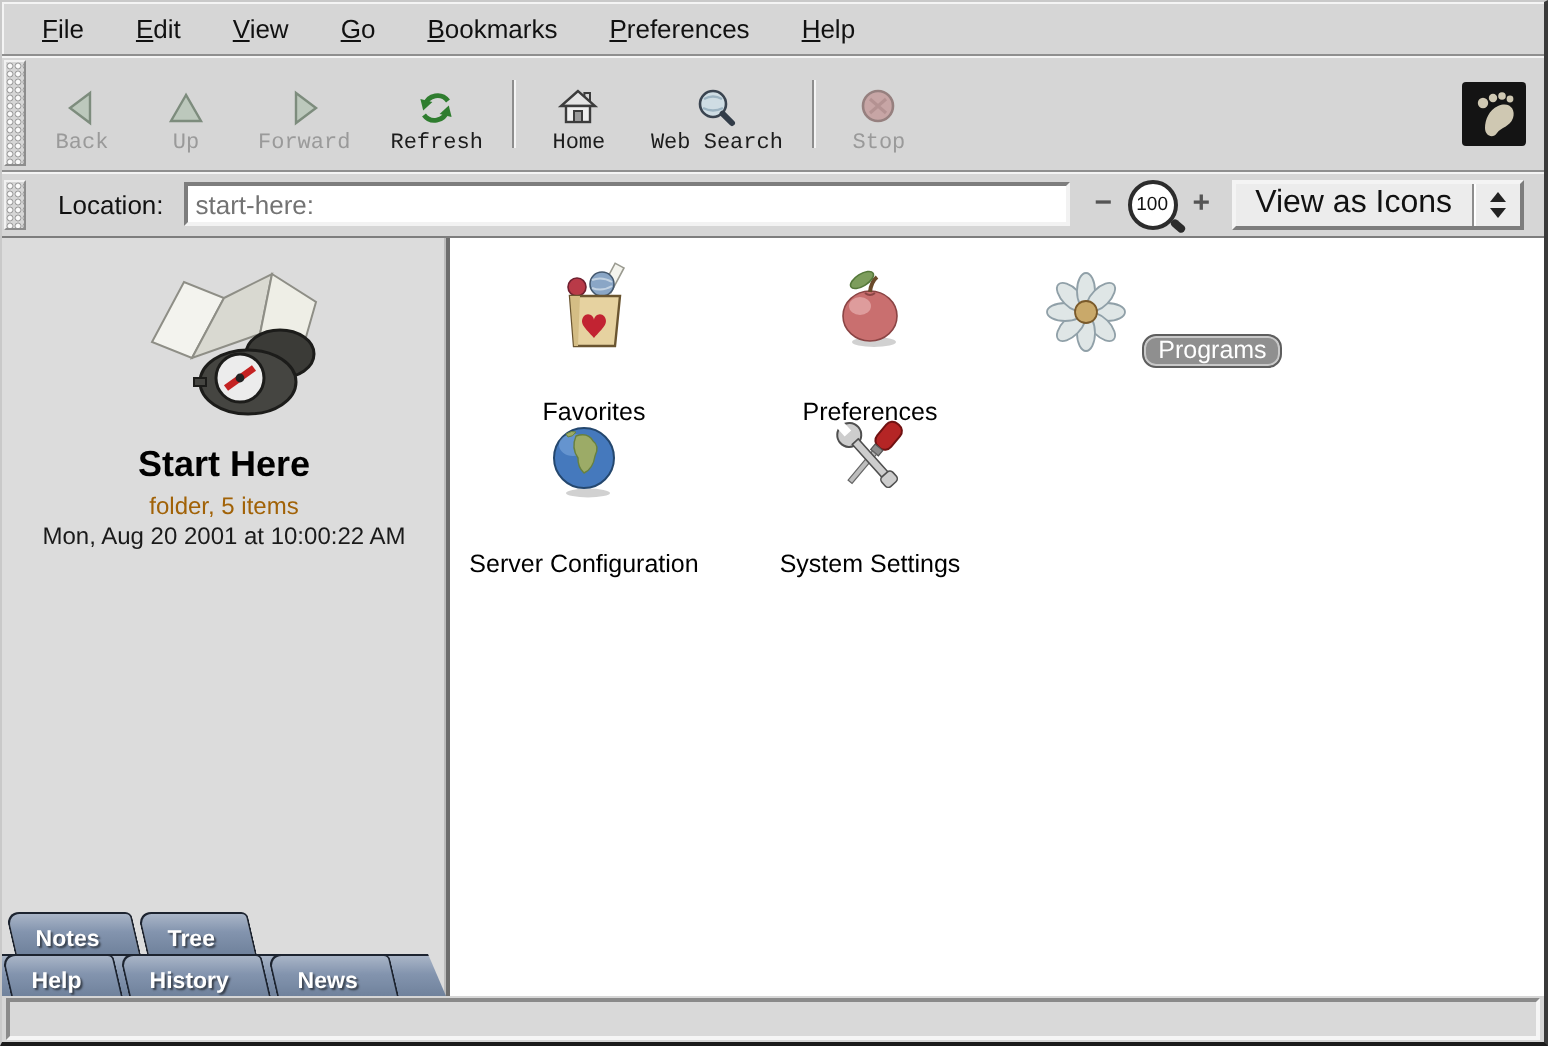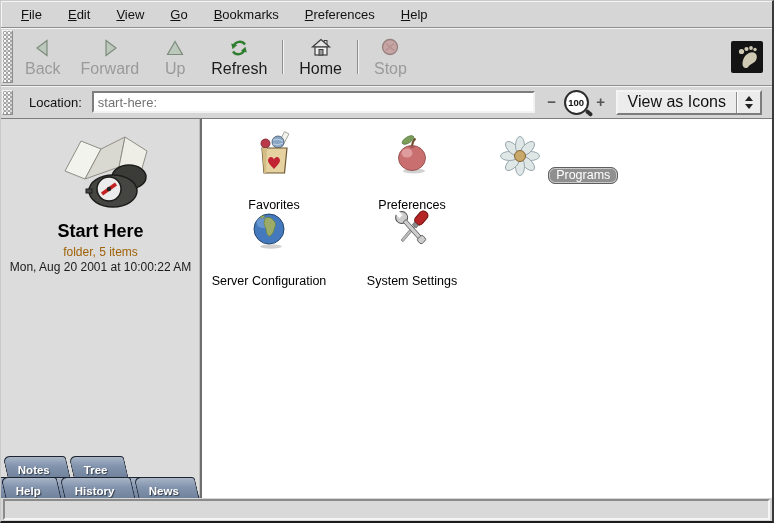"Back" .tb-btn .tb-label { font-family: none -> Liberation Mono, monospace; font-size: 16px -> 11px }
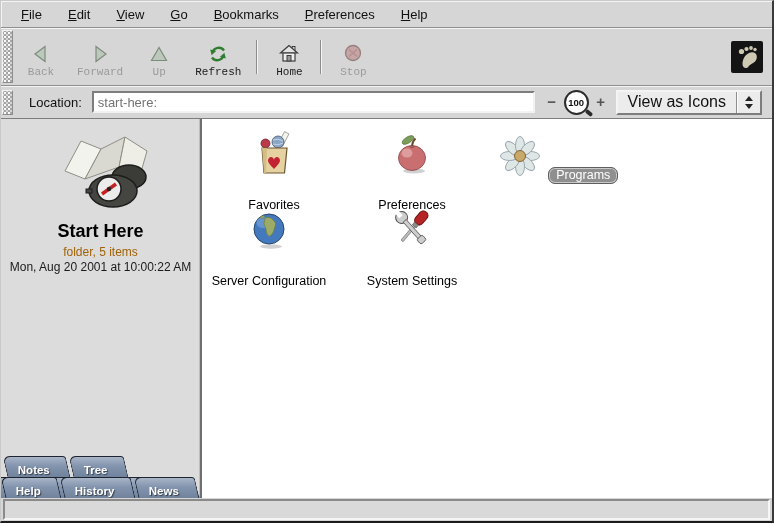"Forward" div.tb-btn { order: before "Up" -> after "Up" }
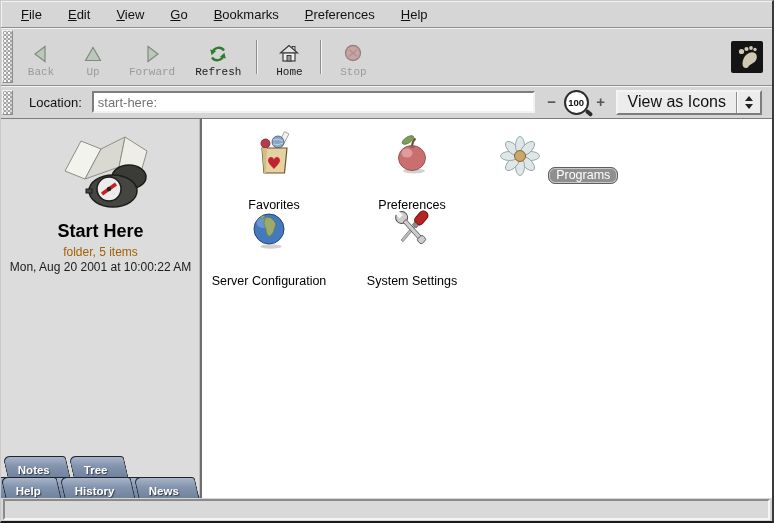"Web Search" div.tb-btn { html: none -> <div> <span> <svg> <circle></circle> <path></path> <line></line> </svg> </span> <span>Web Search</span> </div> }
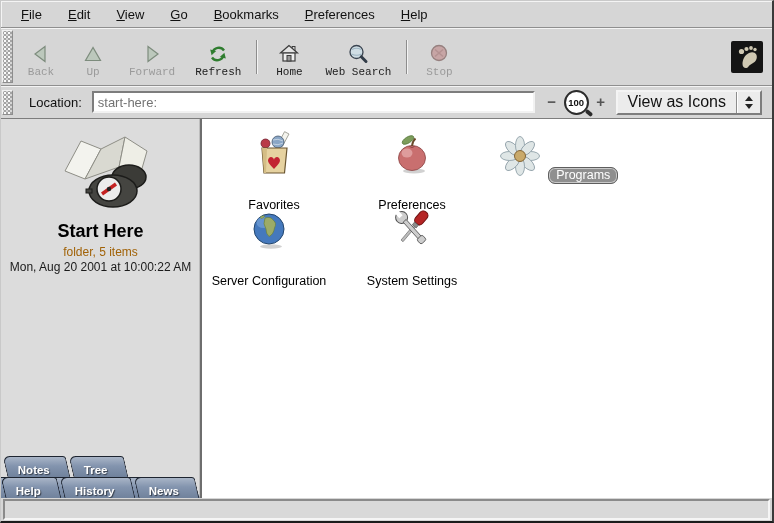"100" .zoom-lens { font-weight: bold -> none }
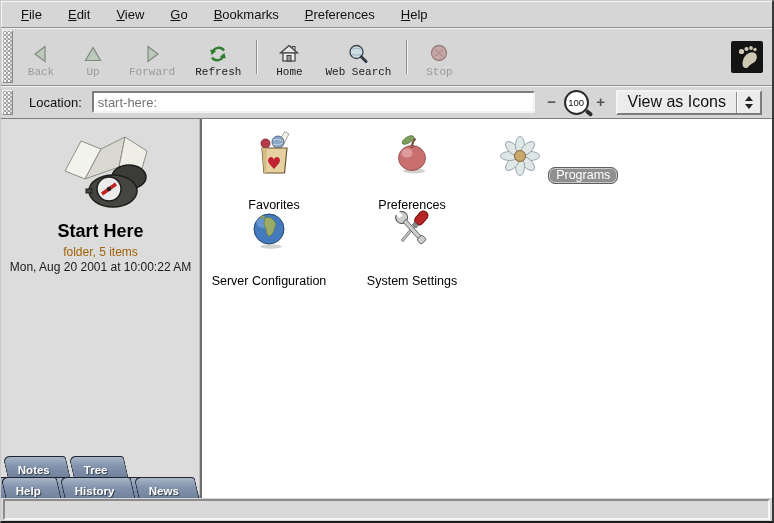"Start Here" .sidebar { width: 201px -> 224px }
